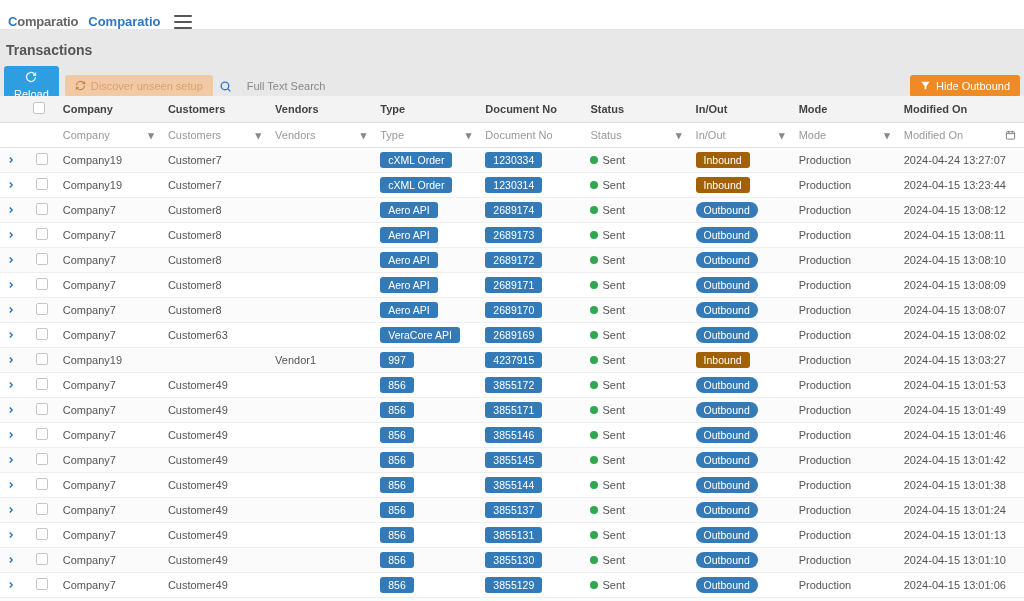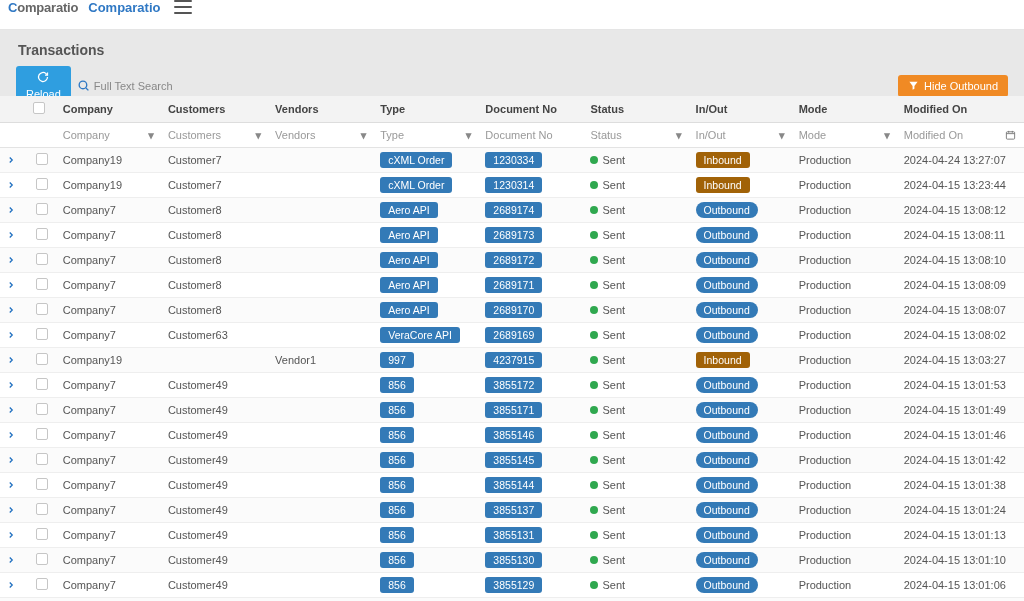"Comparatio" .topbar { align-items: flex-start -> flex-end }
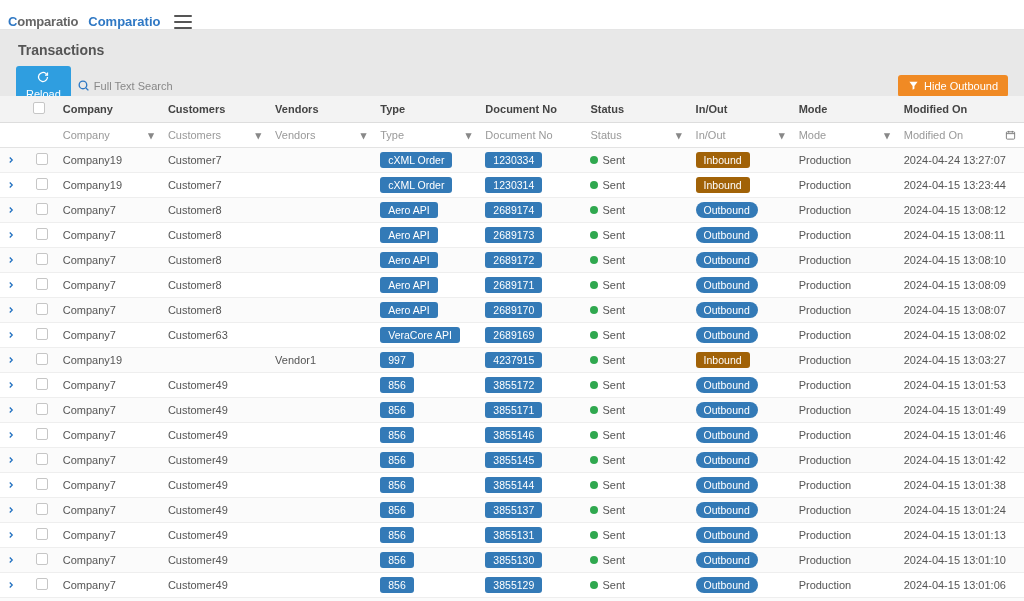"Transactions" .header-block { padding: 6px 16px 8px -> 6px 4px 8px }
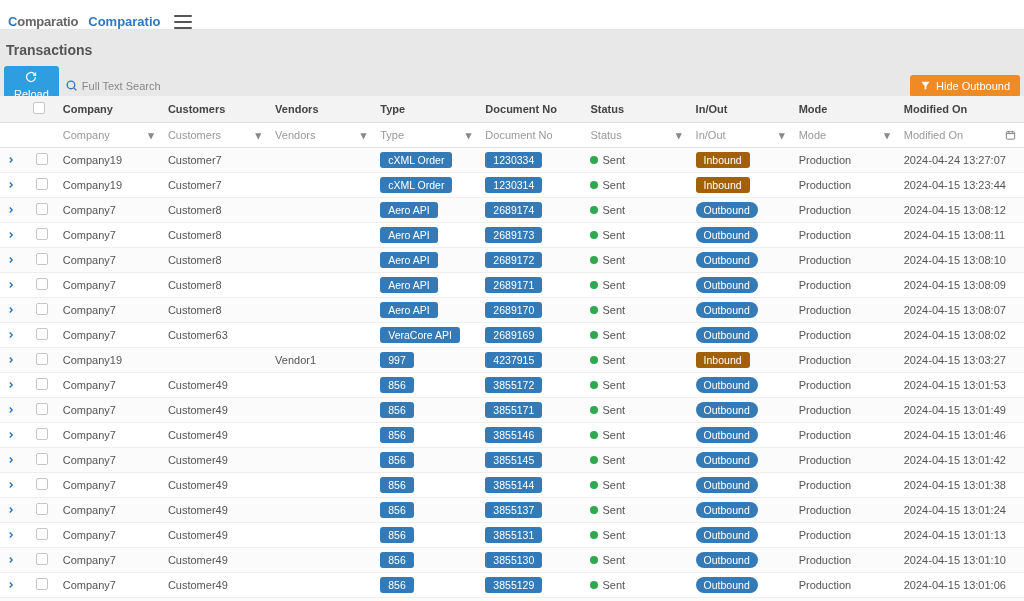"Discover unseen setup" div.btn { html: none -> <div> <span> <svg> <path></path> <path></path> <path></path> <path></path> </svg> </span> <span>Discover unseen setup</span> </div> }
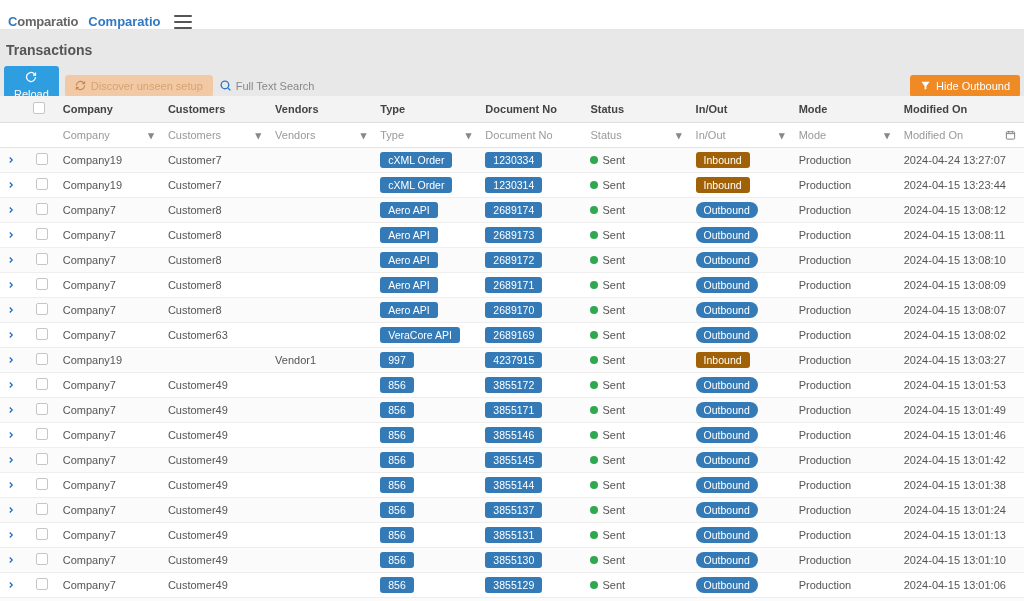"Full Text Search" .search-wrap { align-items: flex-start -> flex-end; gap: 2px -> 13px }
